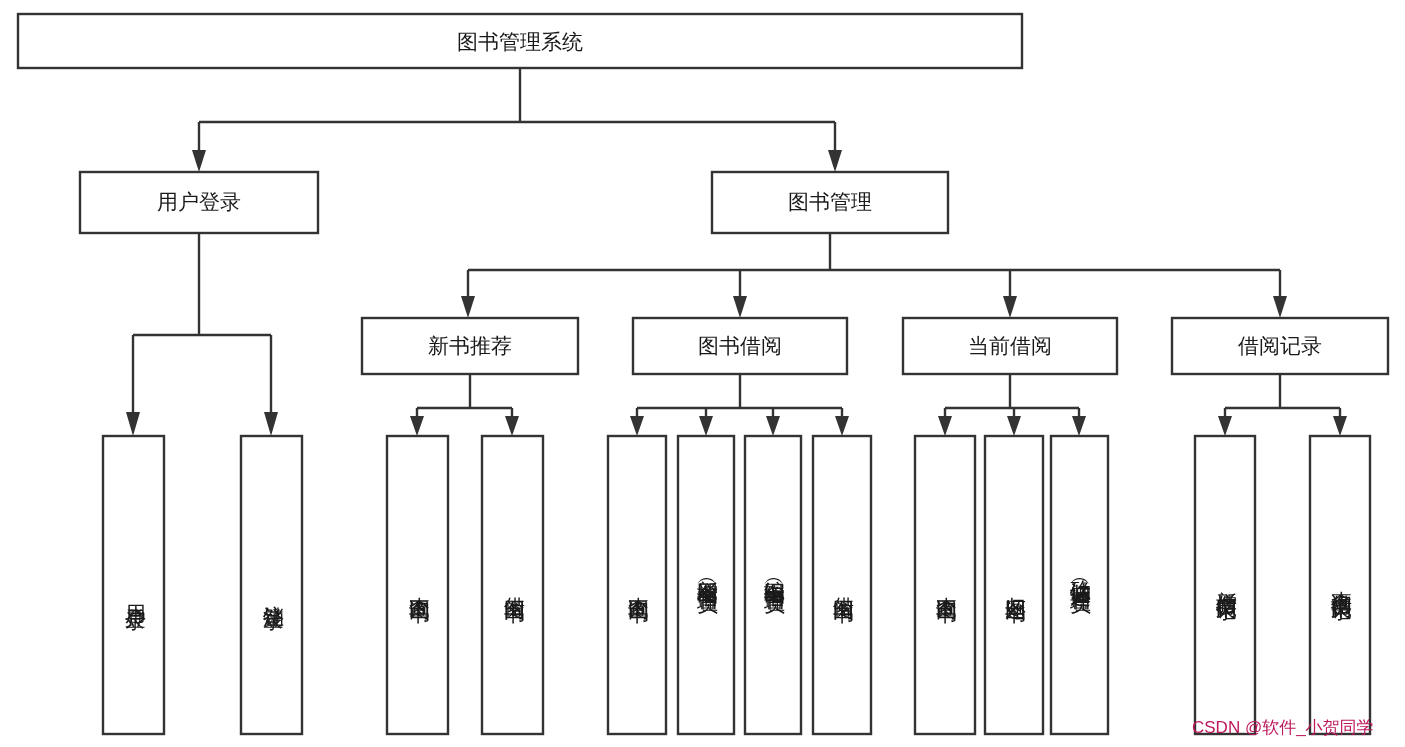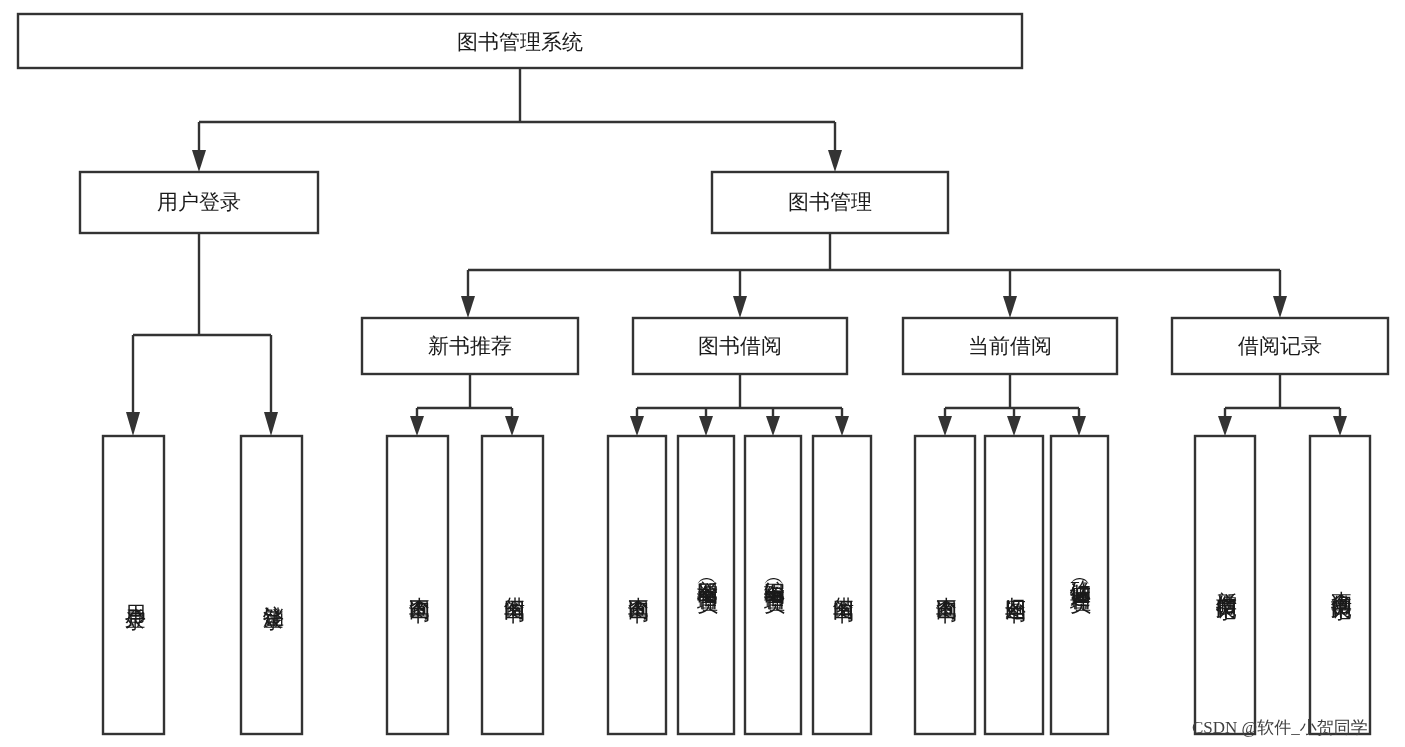"CSDN @软件_小贺同学" .watermark { color: #404040 -> #be185d; font-family: Liberation Serif, serif -> Liberation Sans, sans-serif }
